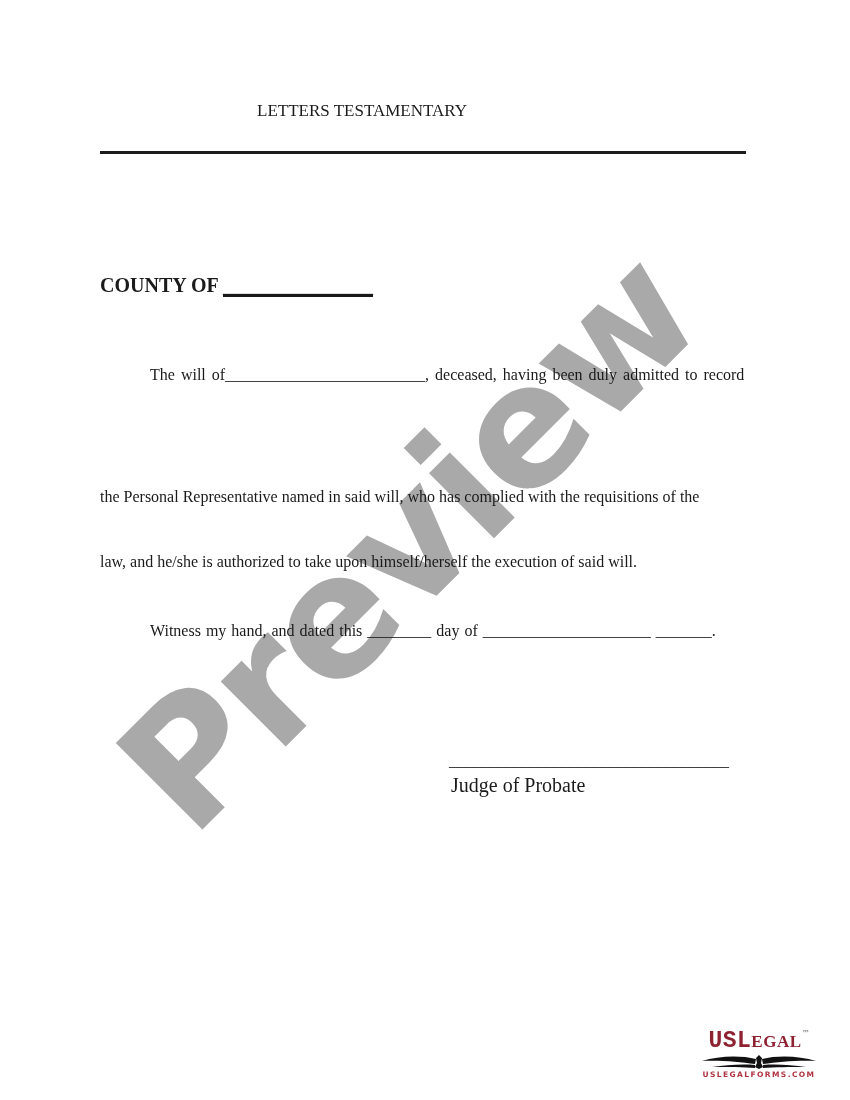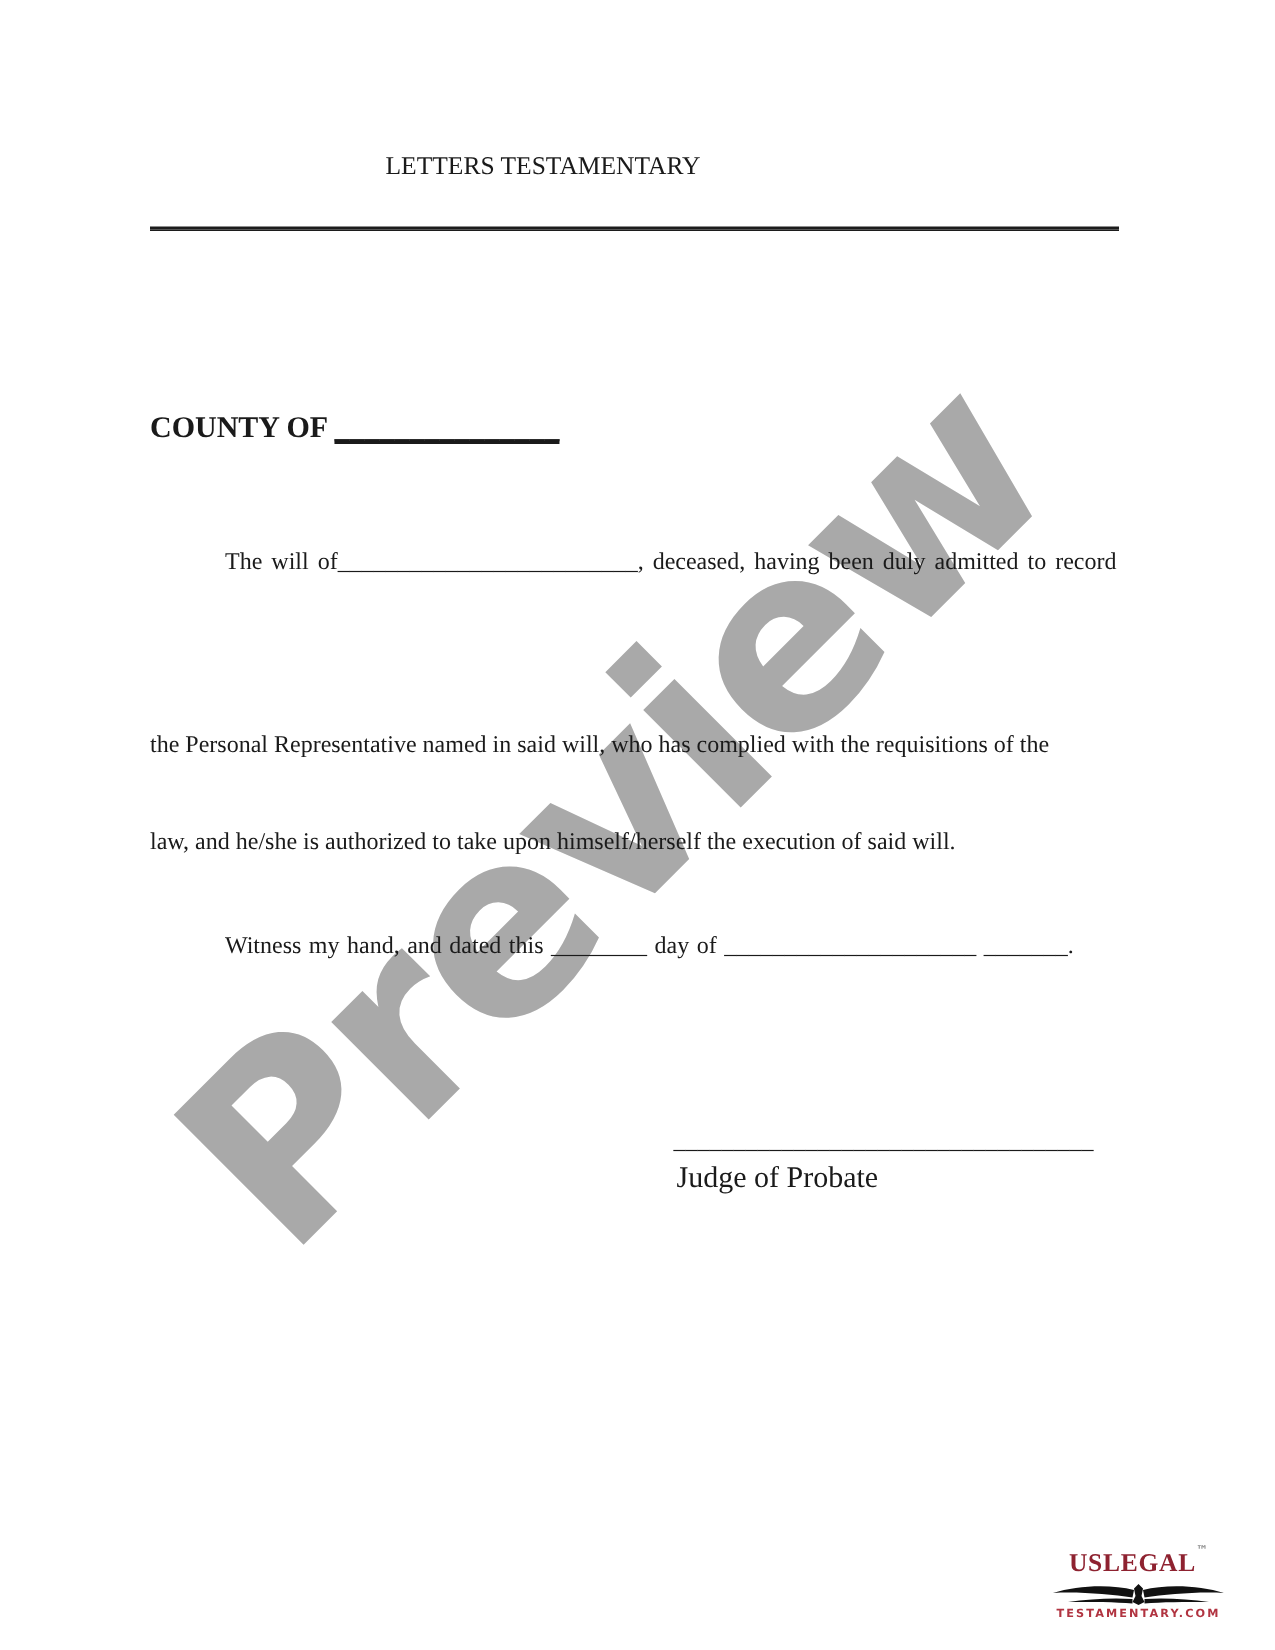"US" .brand-big { font-family: none -> Liberation Mono, monospace; font-size: 17px -> 23px }
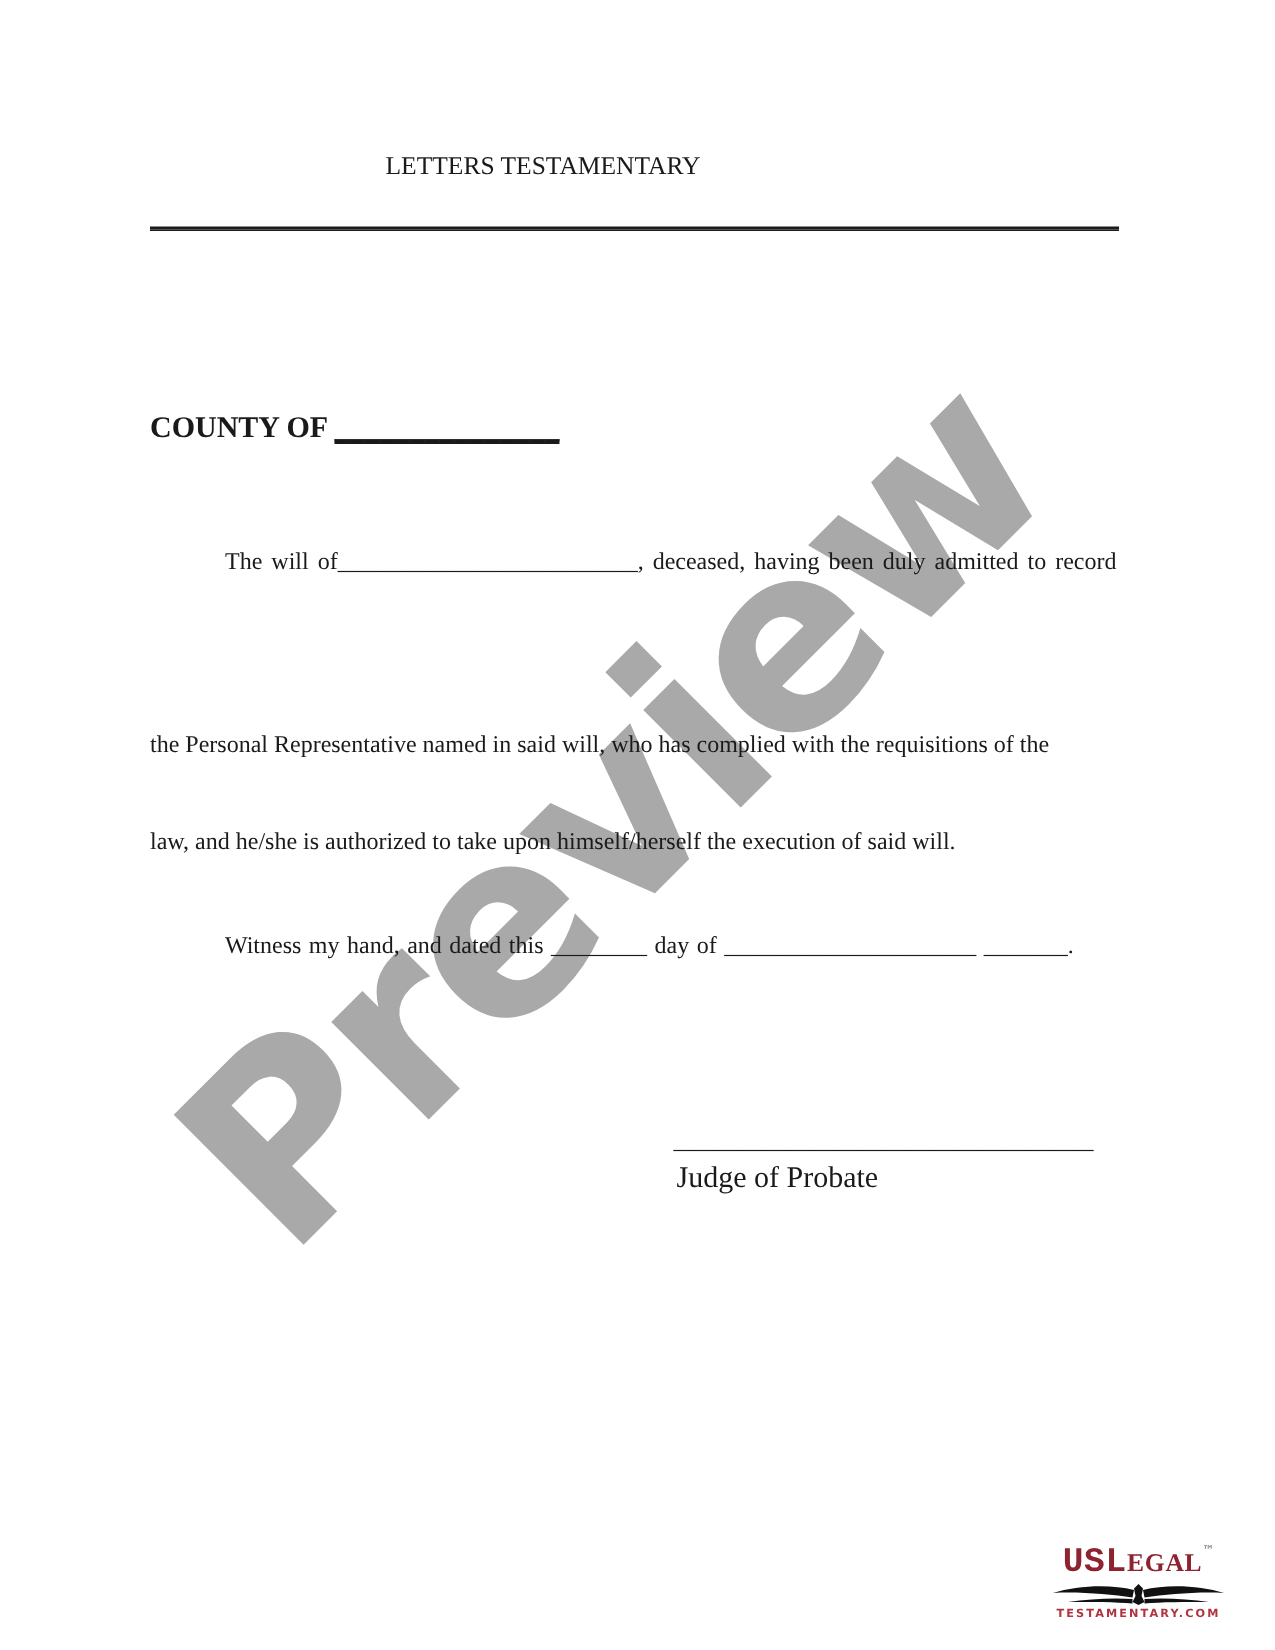"TESTAMENTARY.COM" div.site-url { text: TESTAMENTARY.COM -> USLEGALFORMS.COM }
